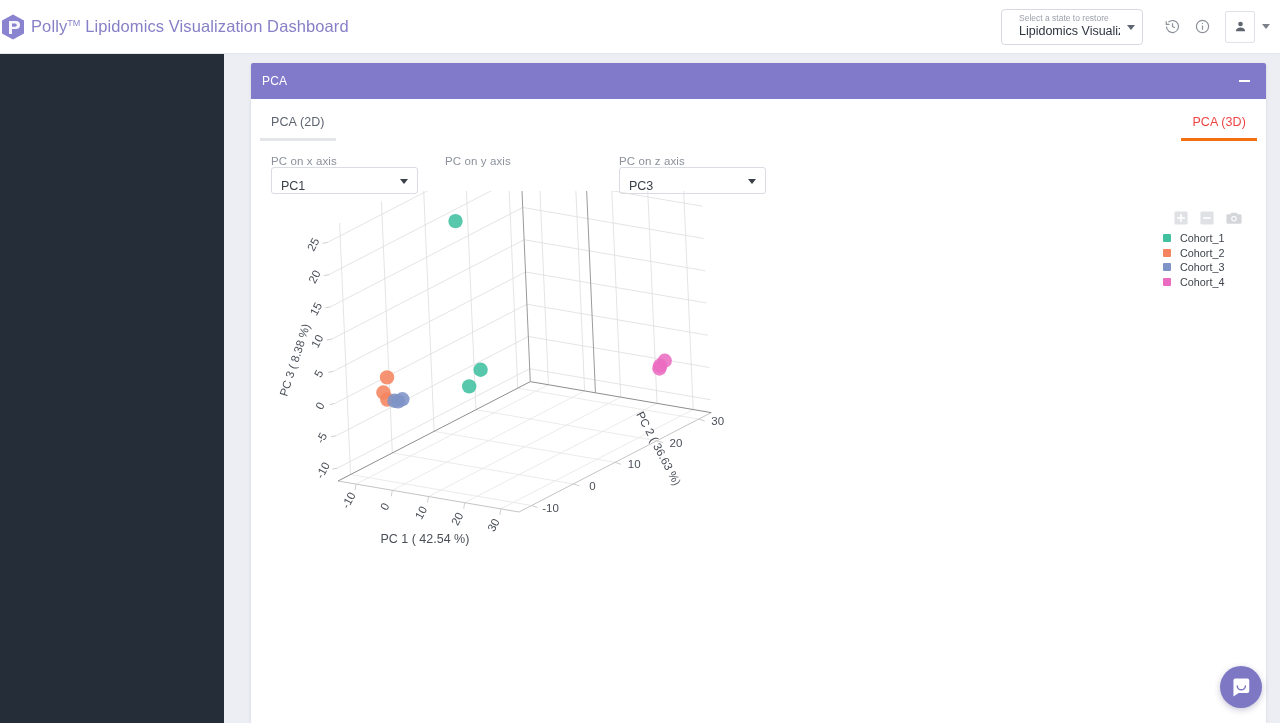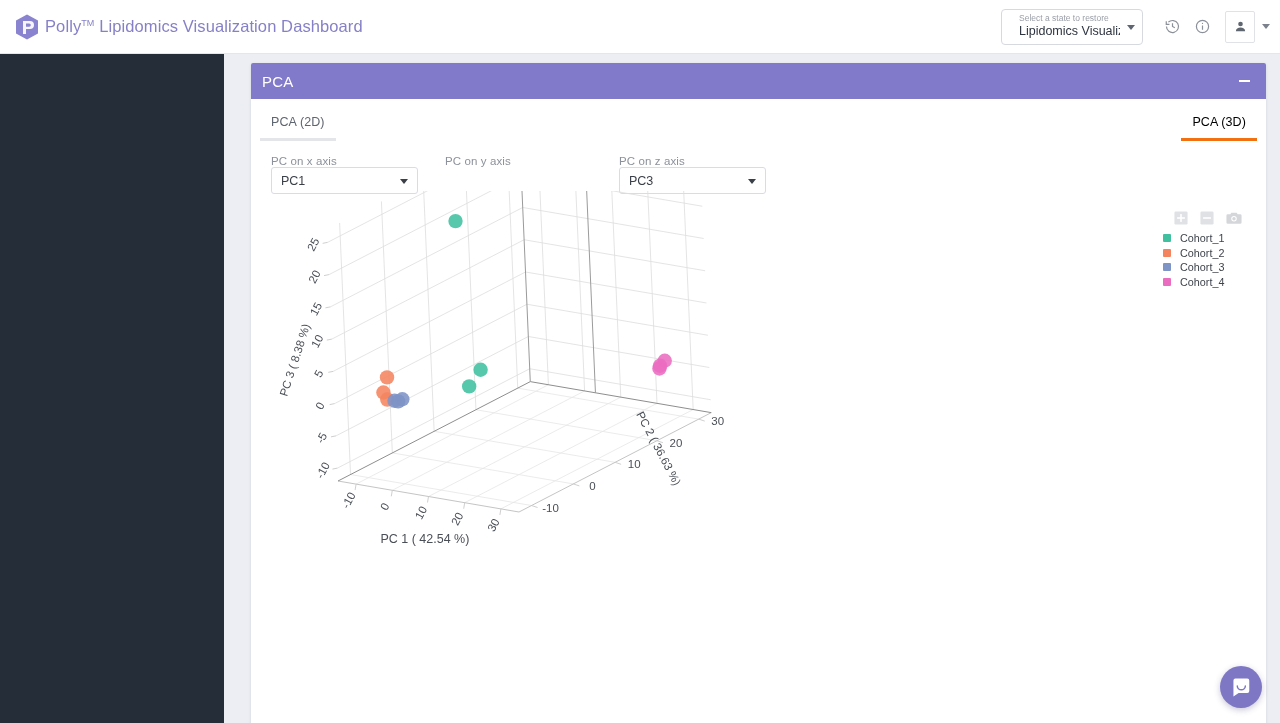"PollyTM Lipidomics Visualization" .brand { padding-left: 14px -> none }
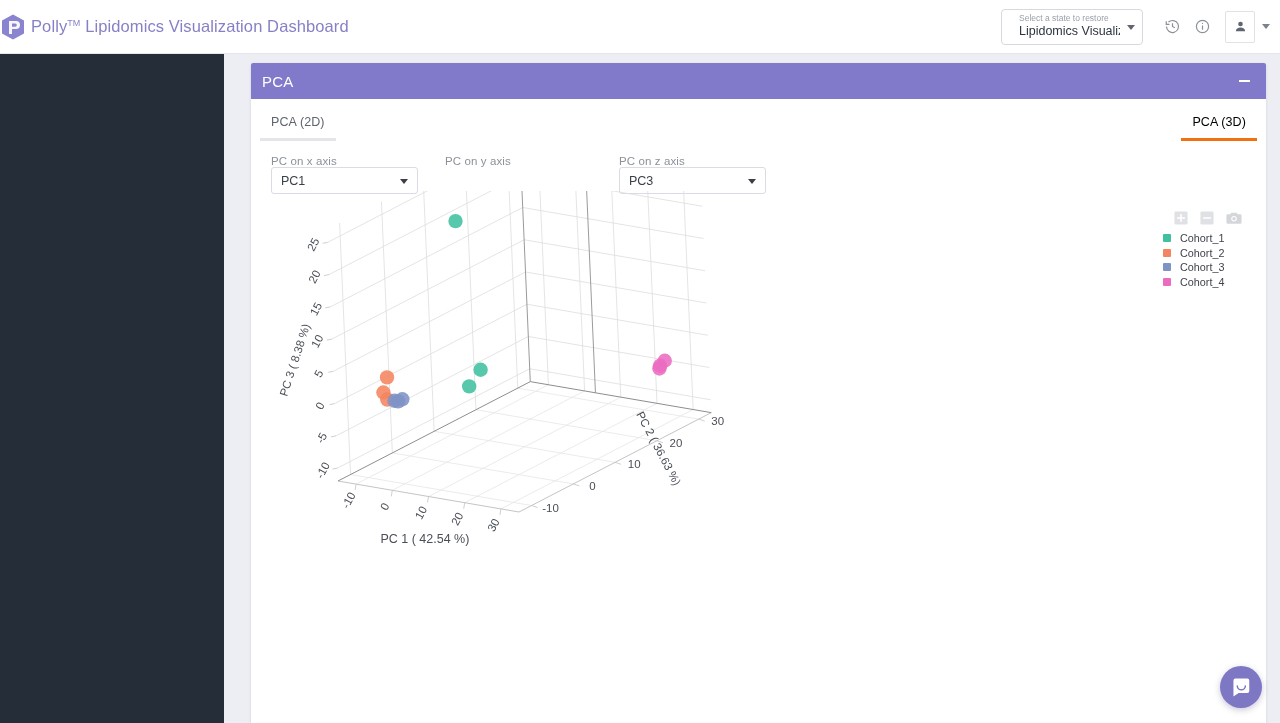"PCA" .panel-title { font-size: 15px -> 12px }
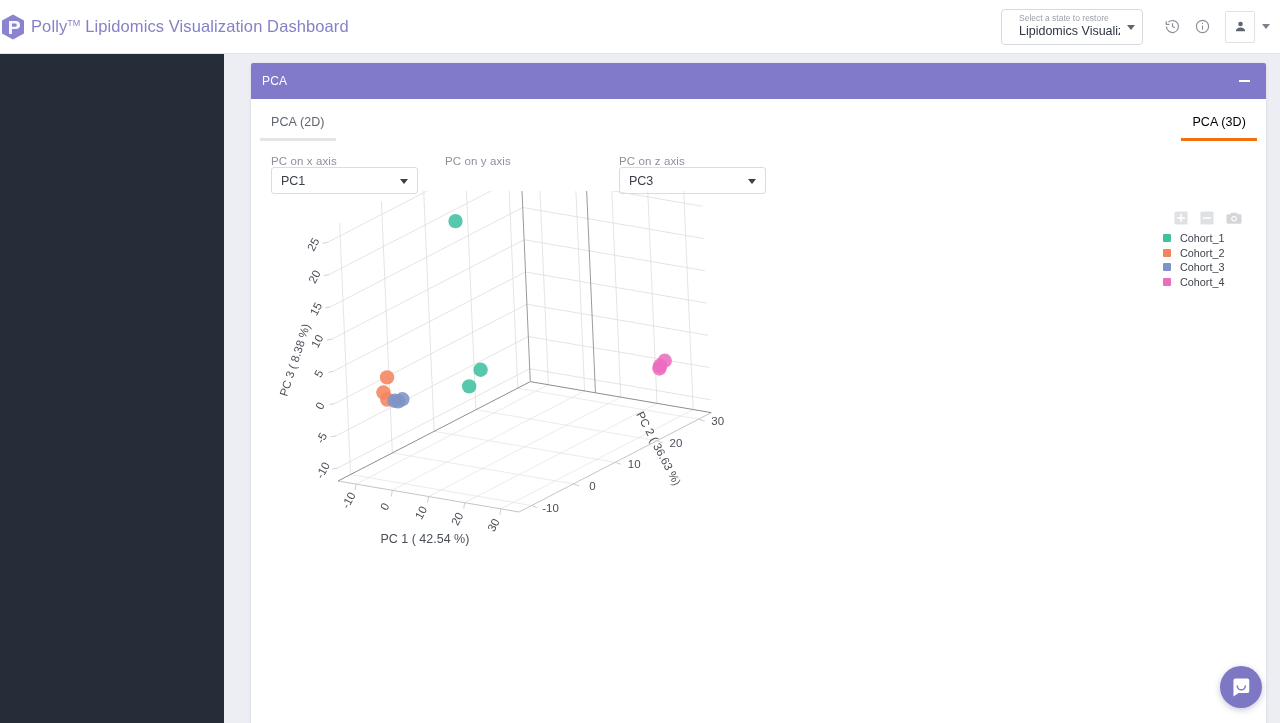"PCA (3D)" .tab.active { color: #000000 -> #ef4444 }
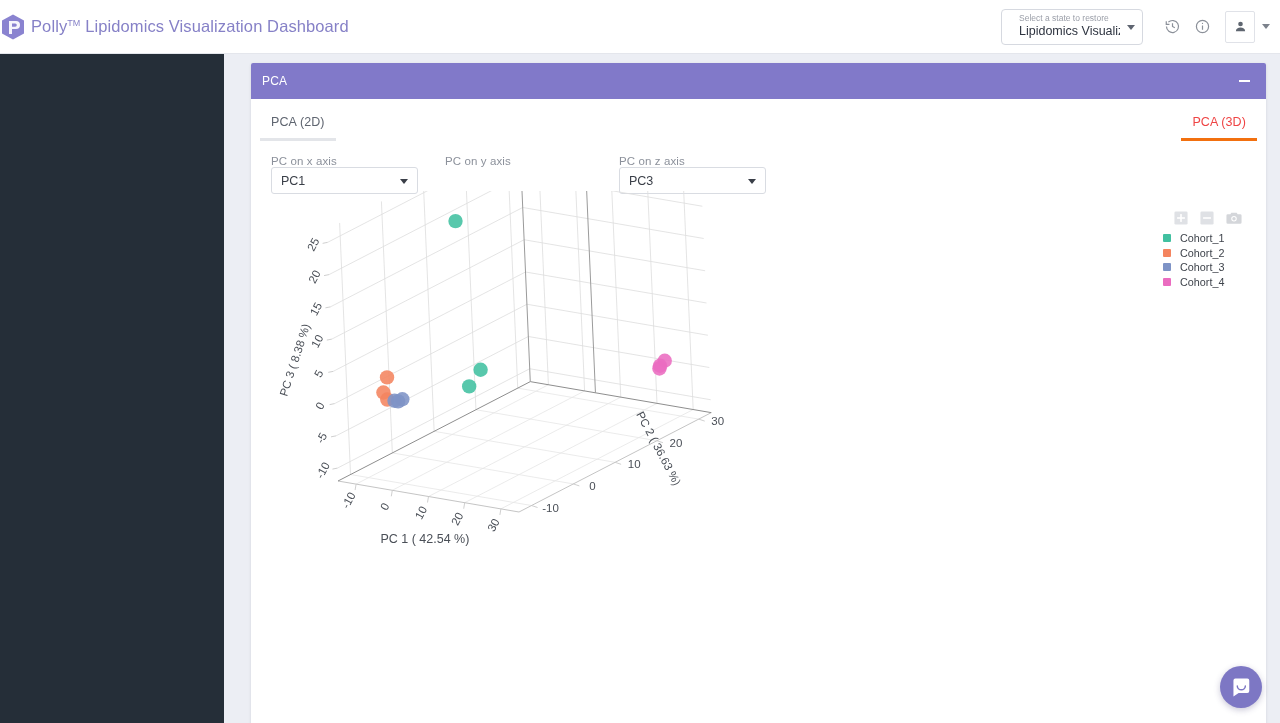"PC1" .select-box { align-items: center -> flex-end }
